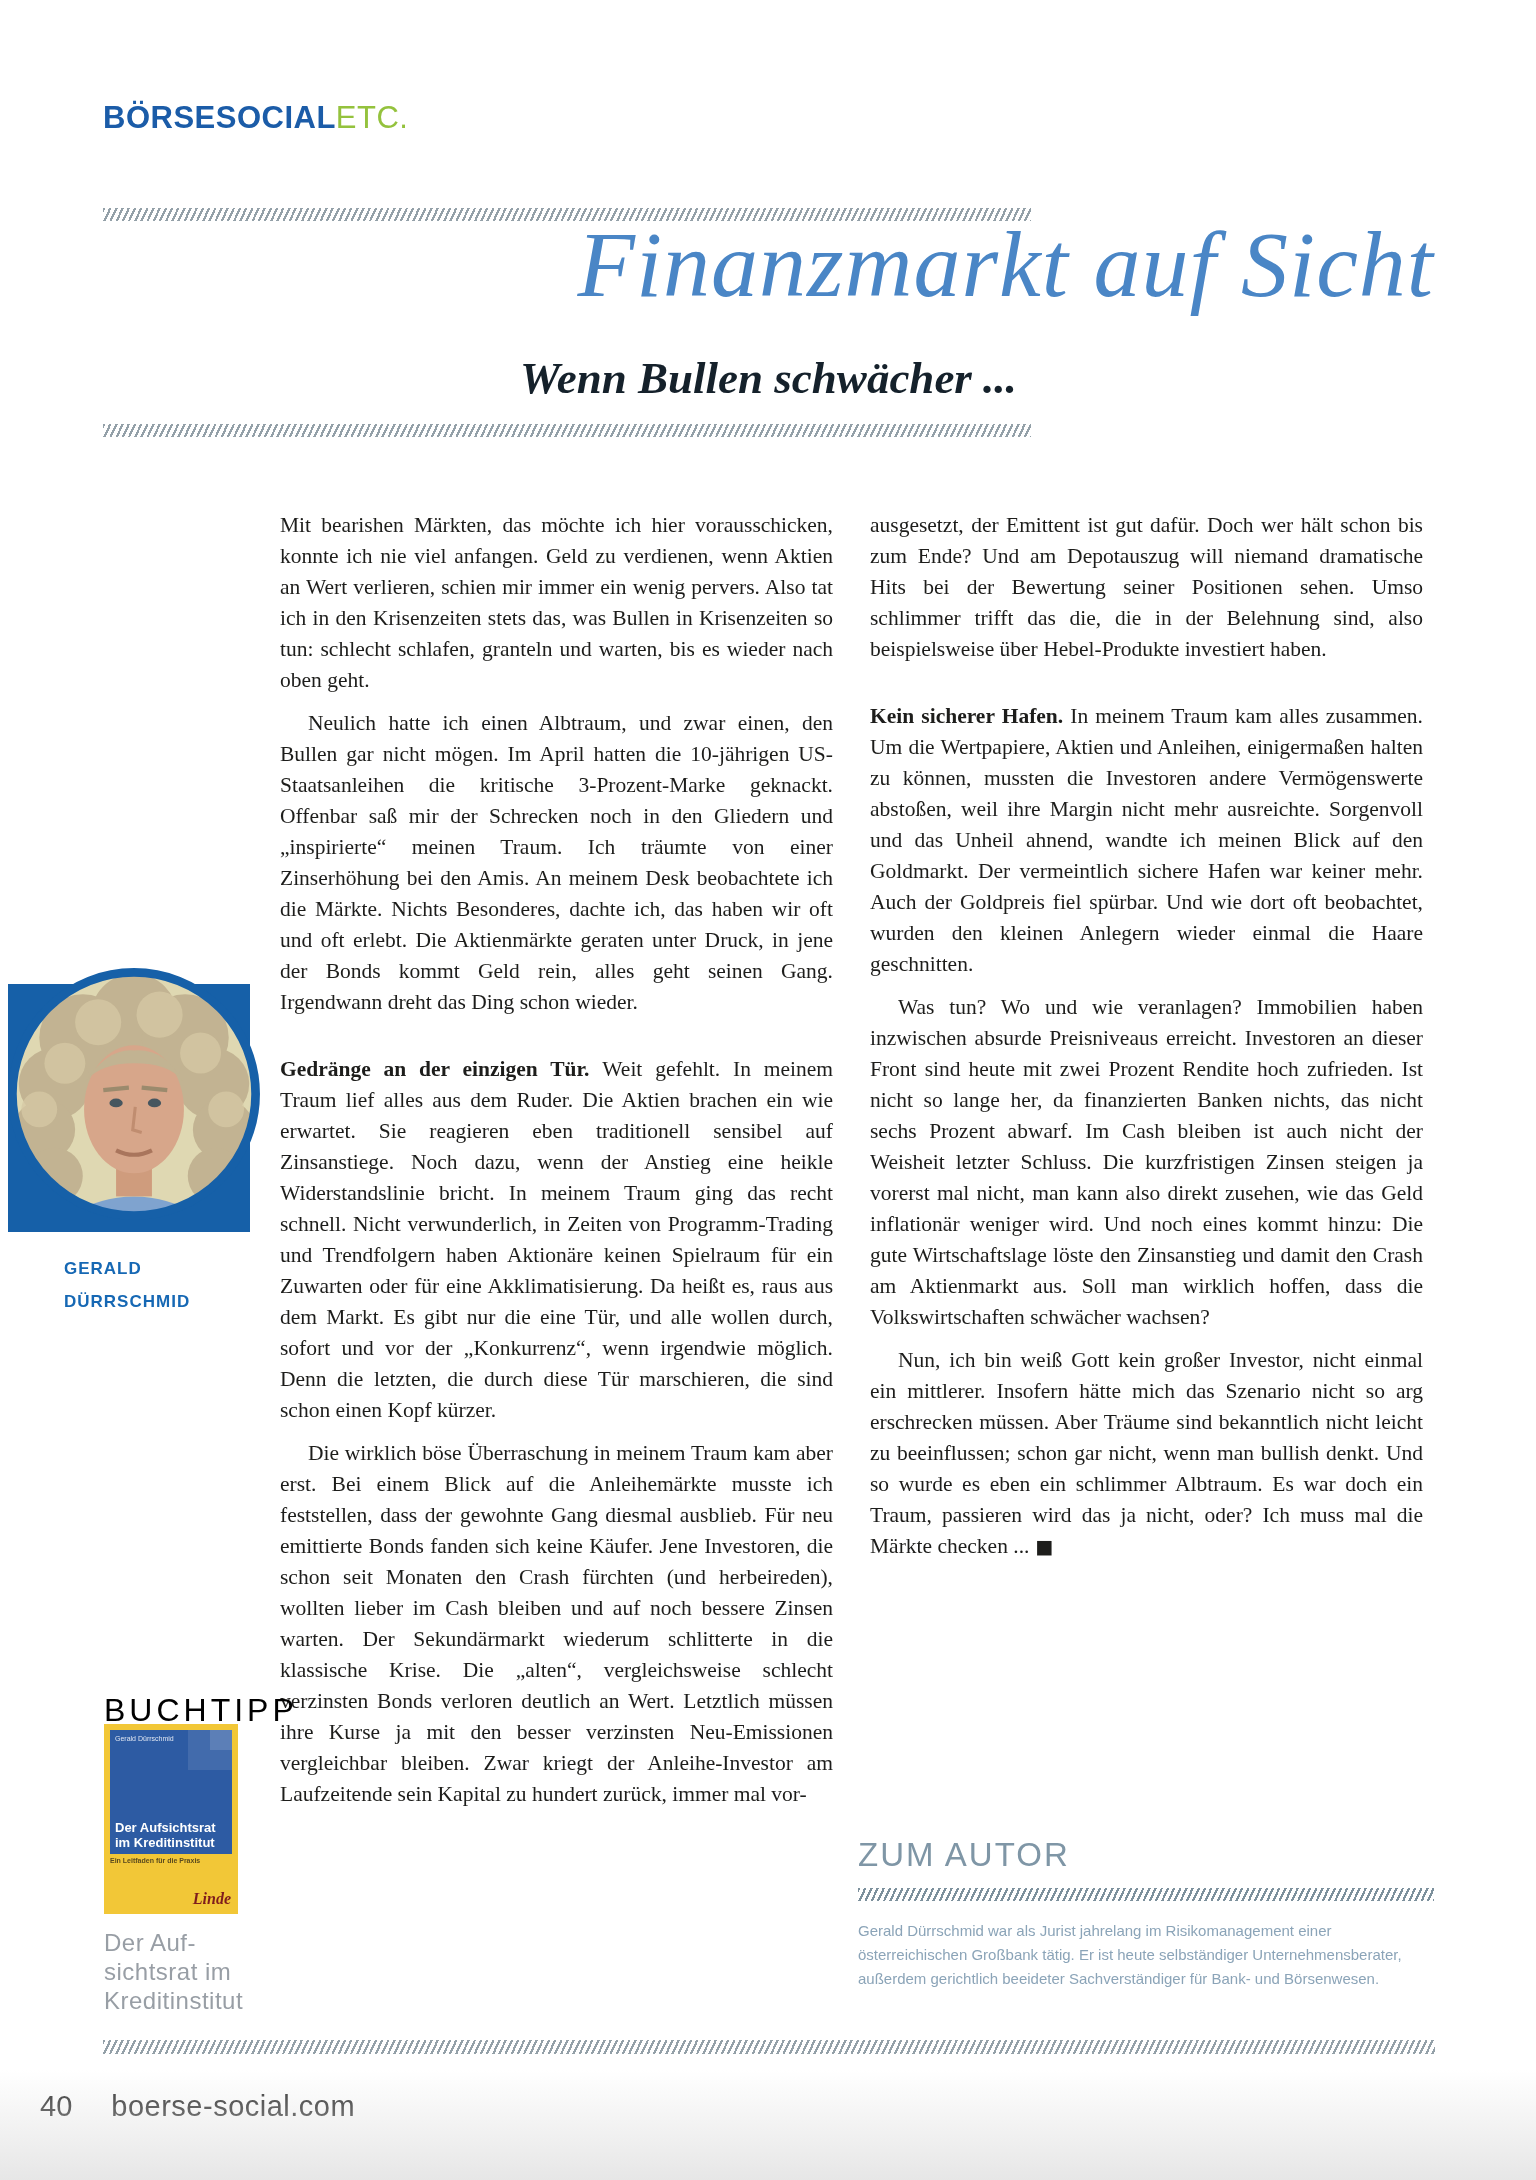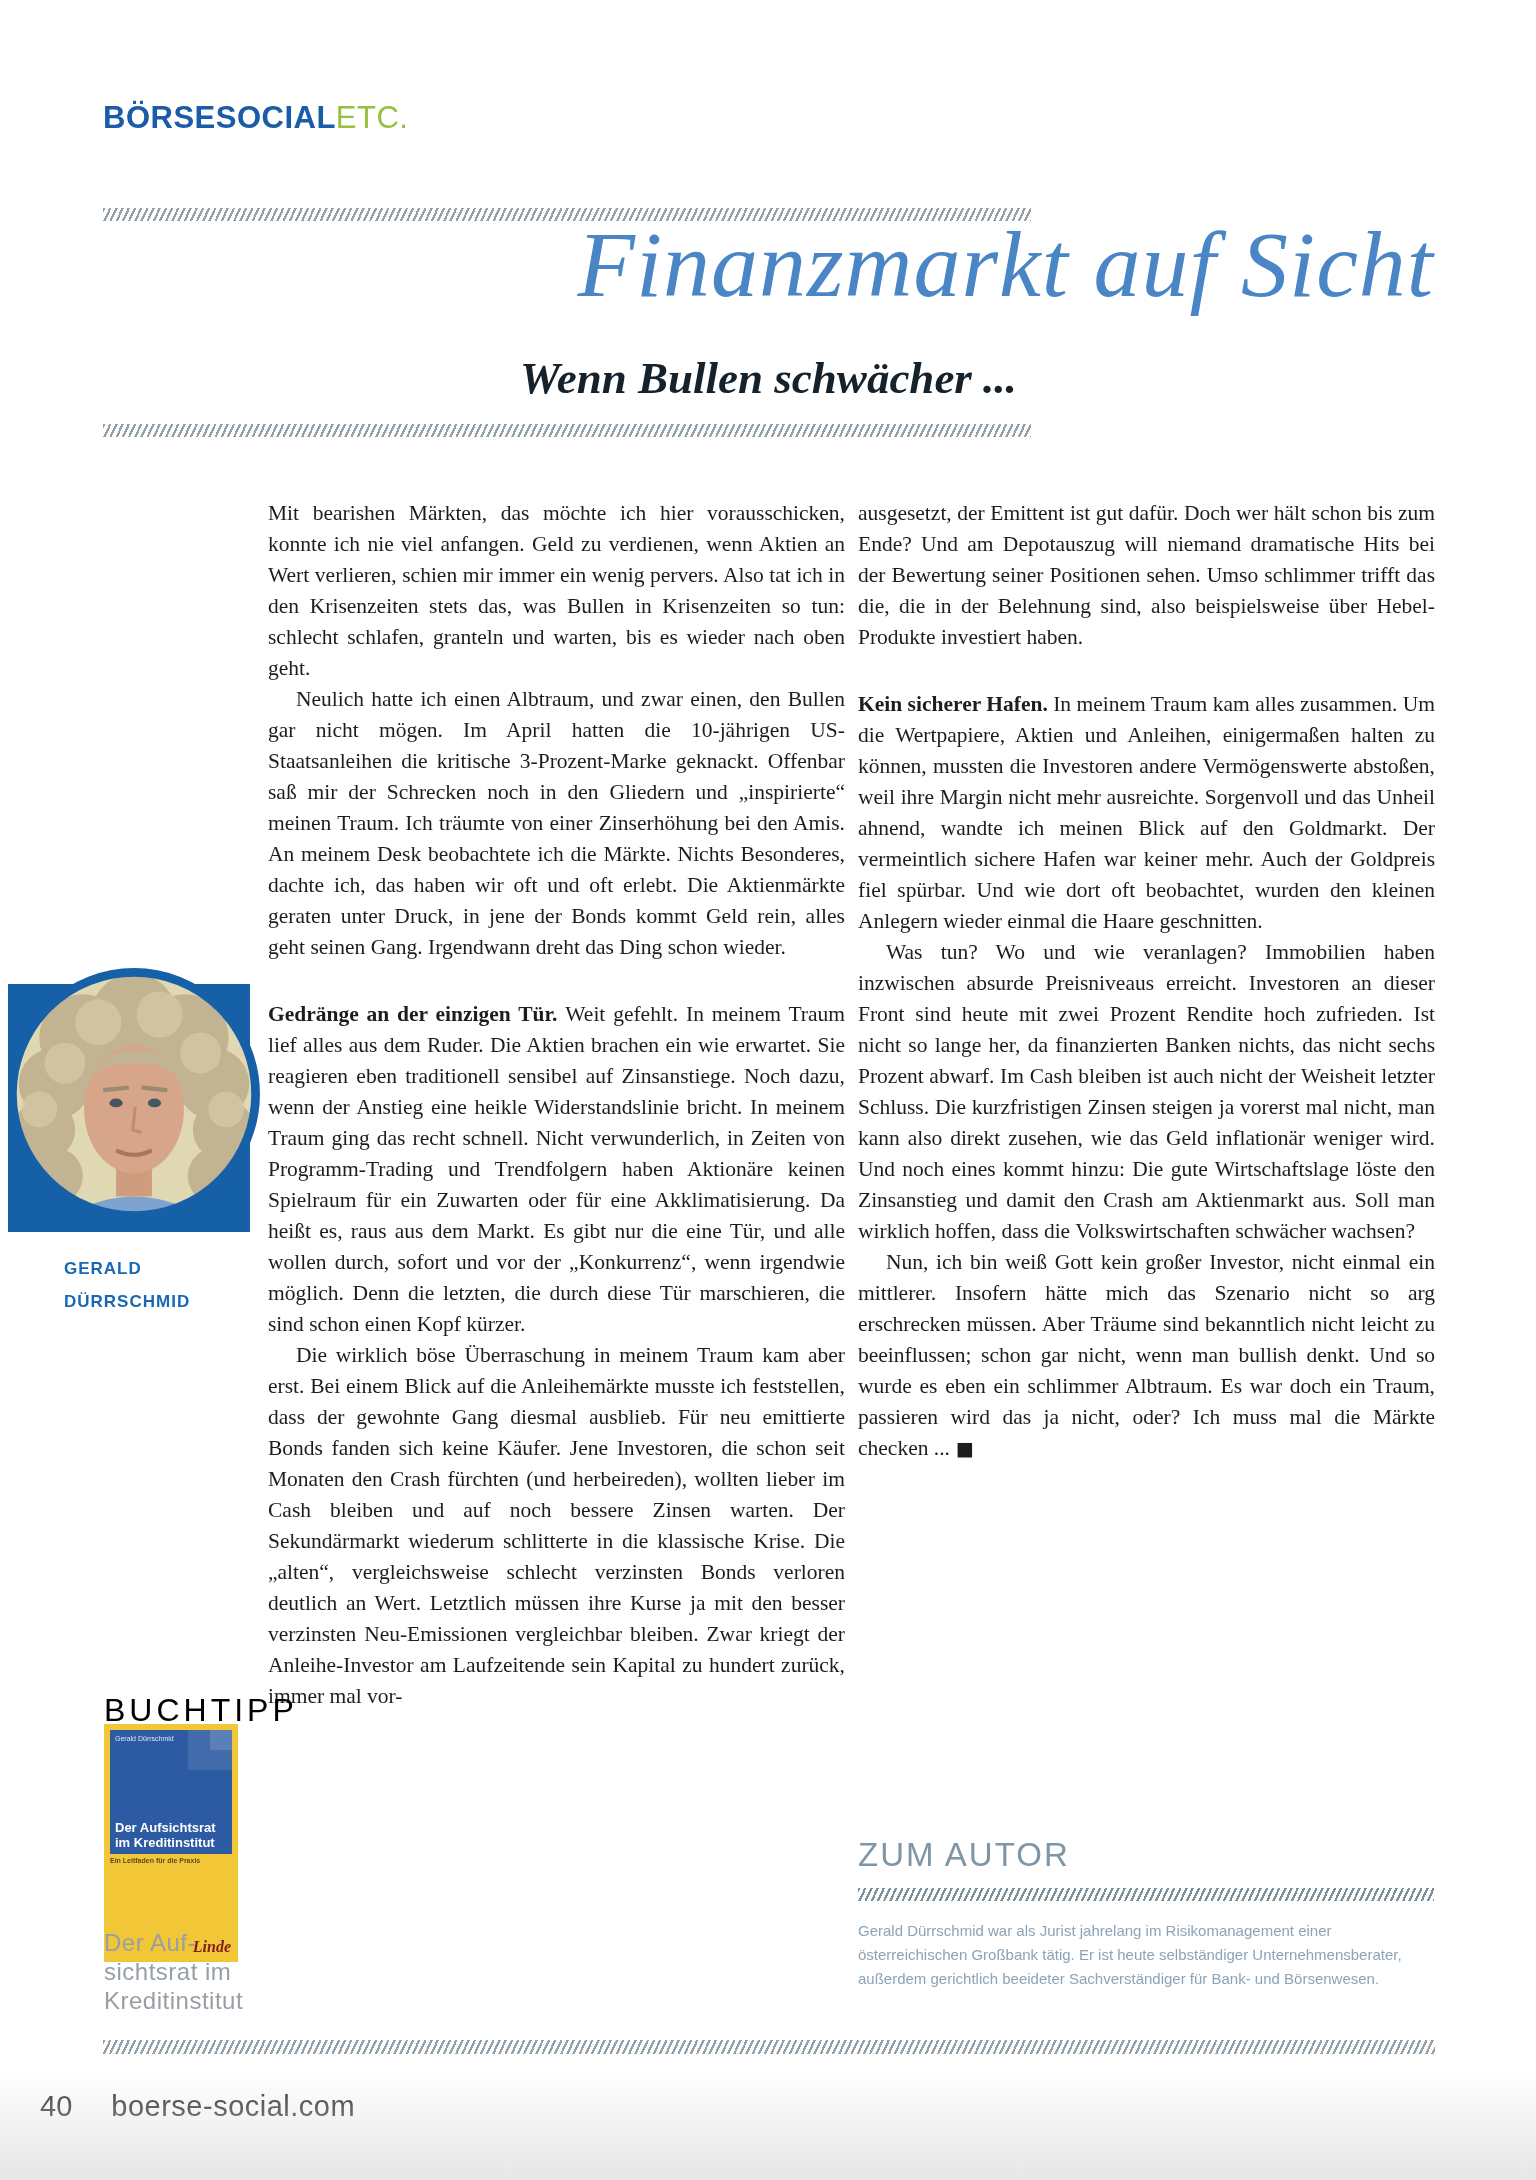"Mit bearishen Märkten, das möchte" .body-p { margin: 0 -> 12px }
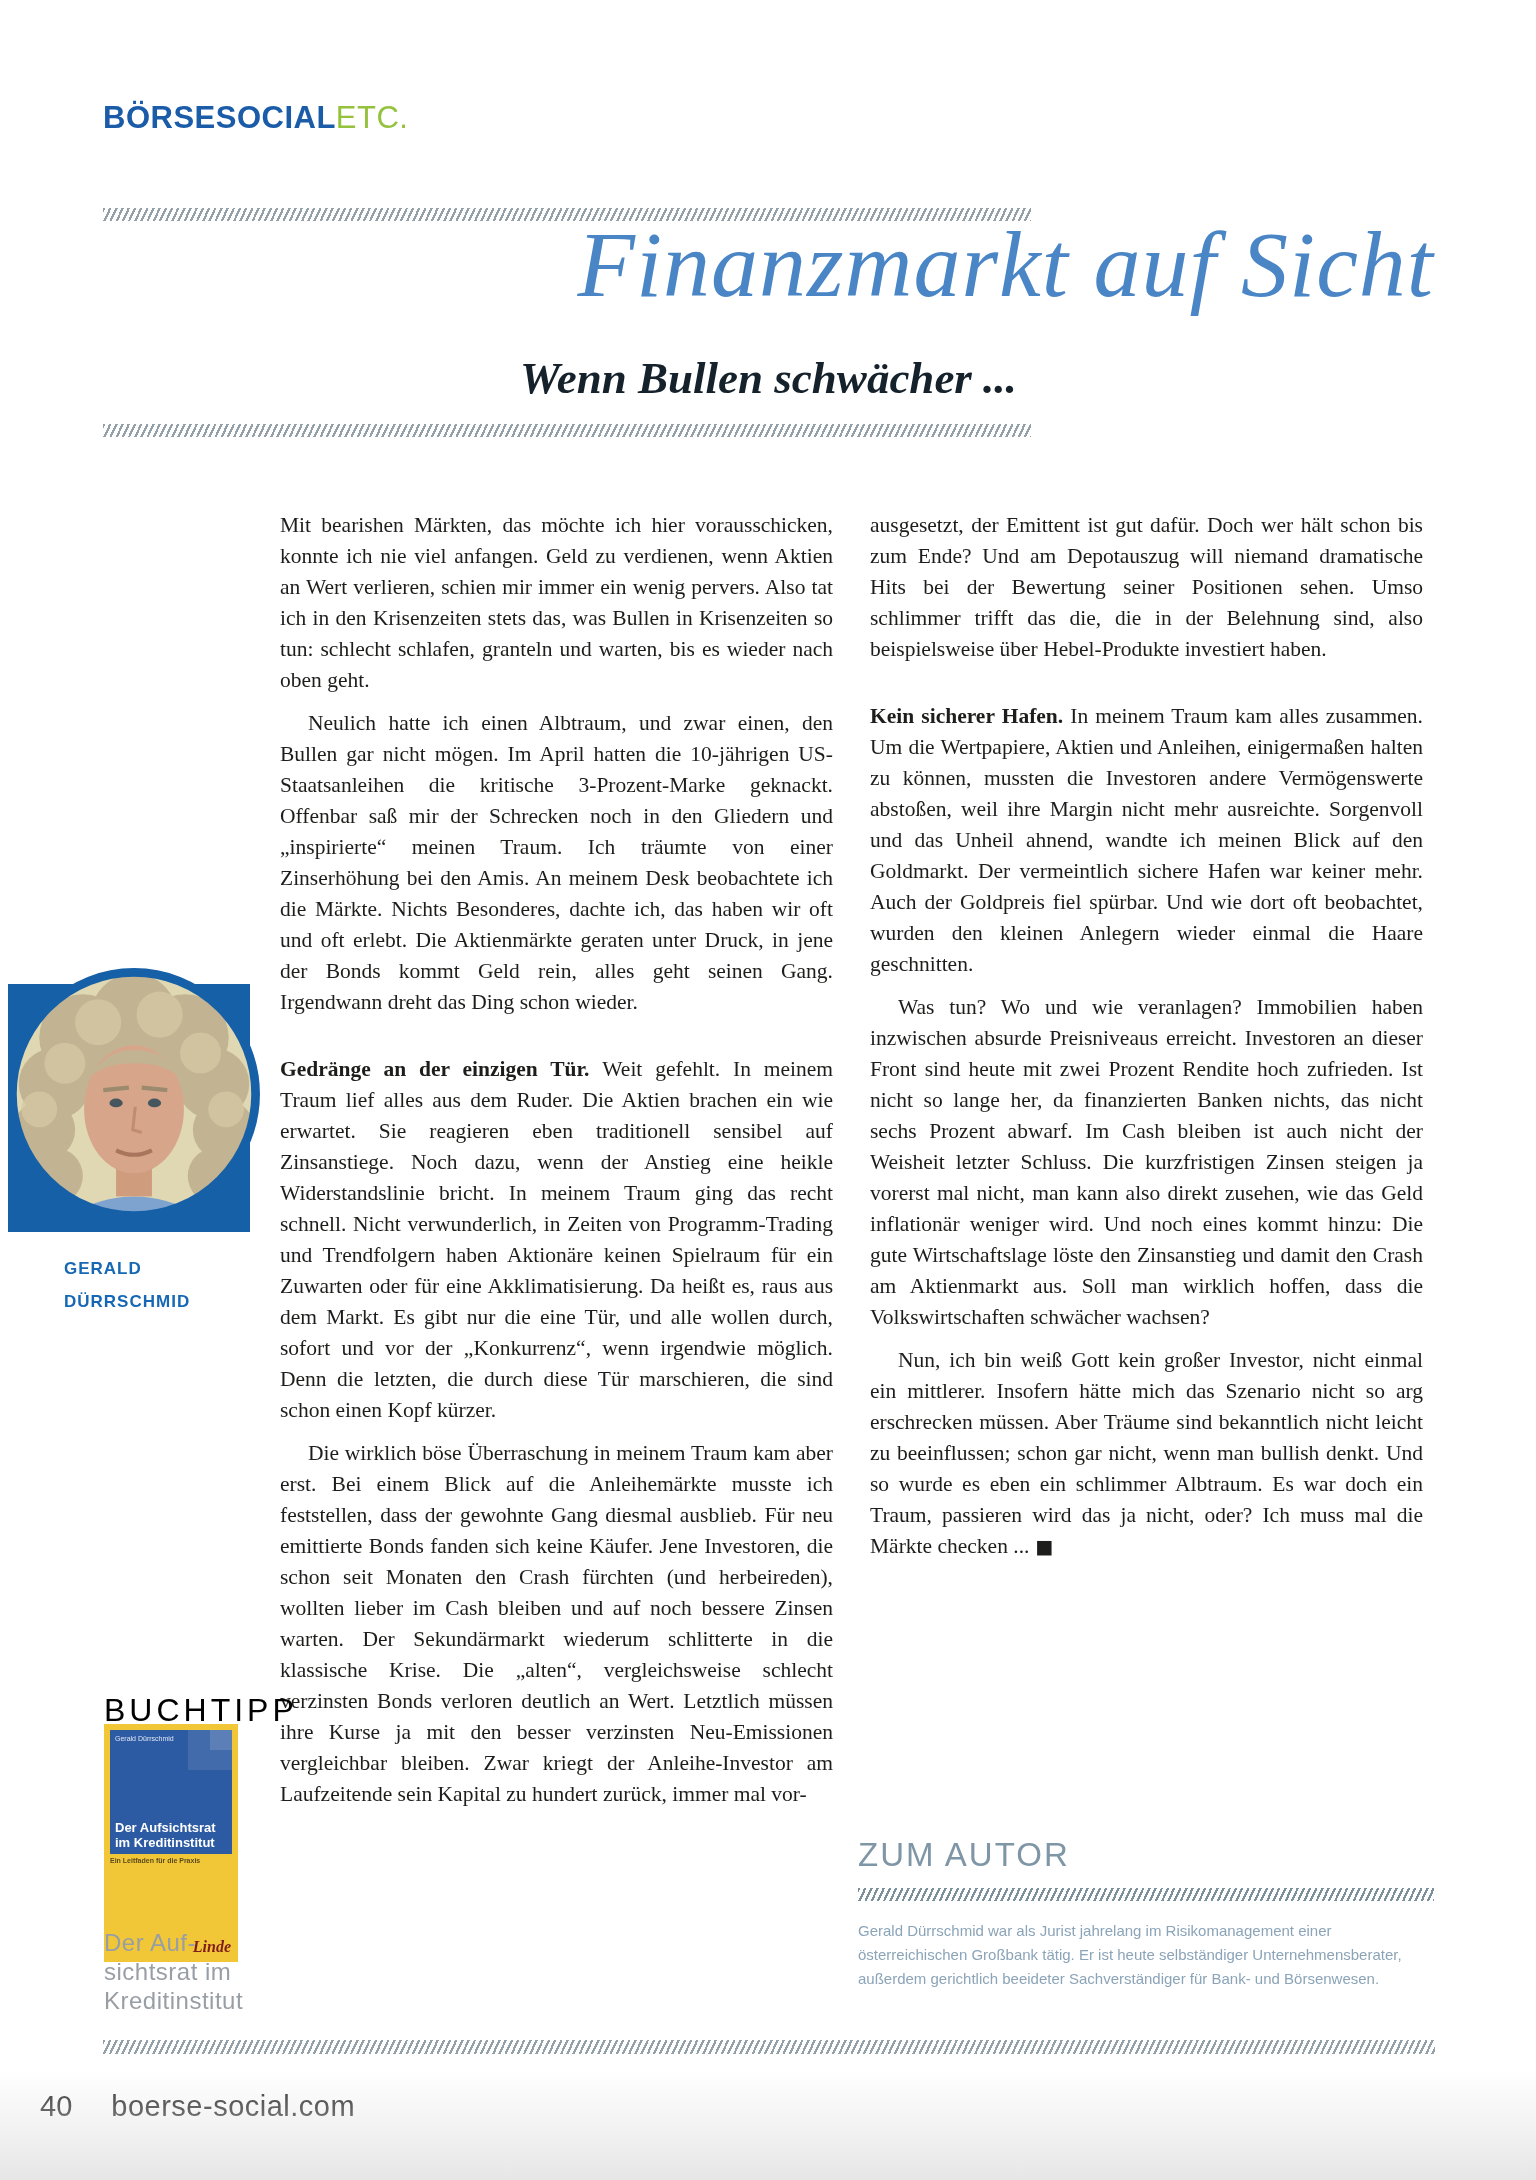"Der Aufsichtsrat" .book-cover { height: 238px -> 190px }
